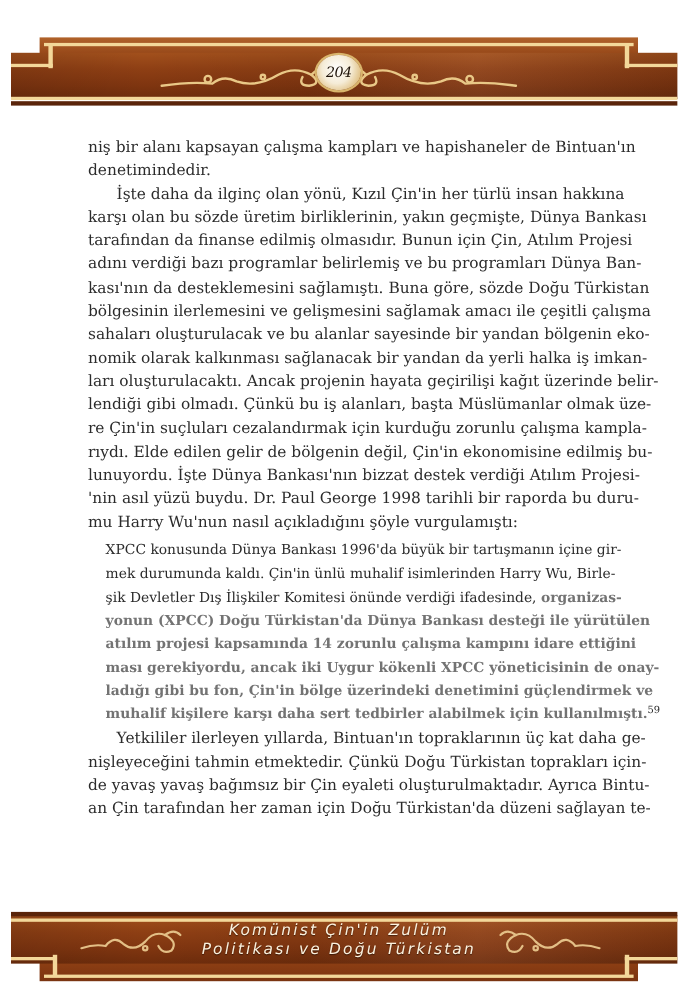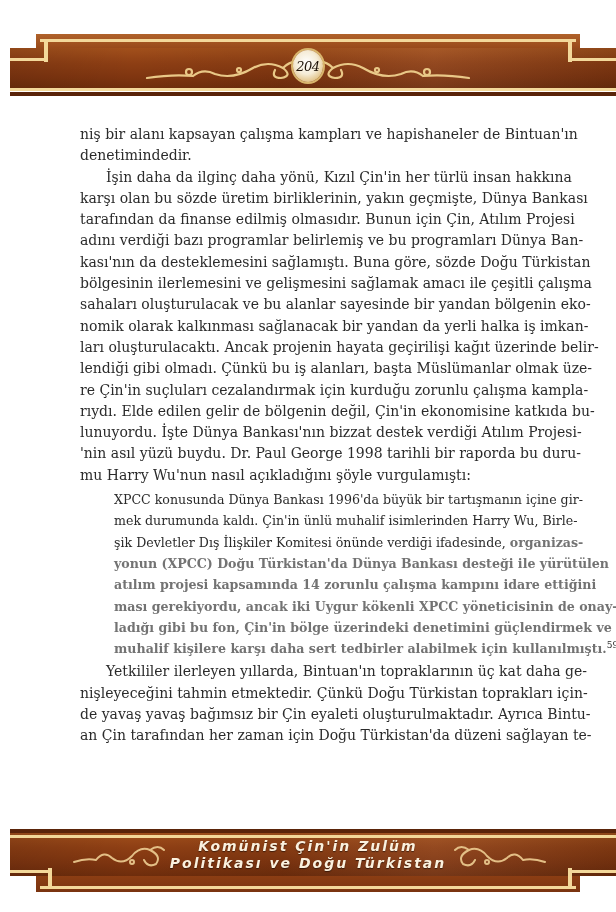"204" .medallion { width: 30px -> 40px }
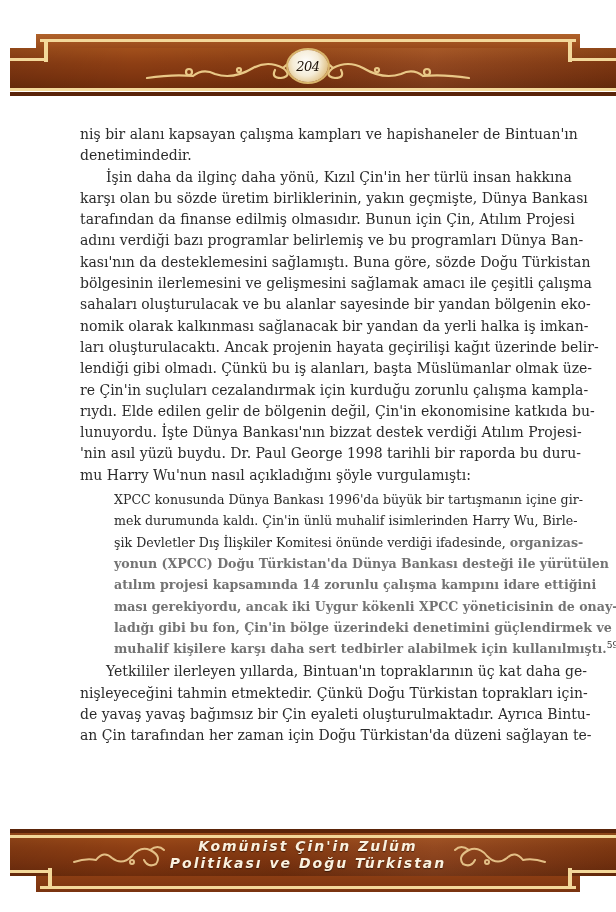"İşin daha da ilginç daha" span.line { text: İşin daha da ilginç daha -> İşte daha da ilginç olan }
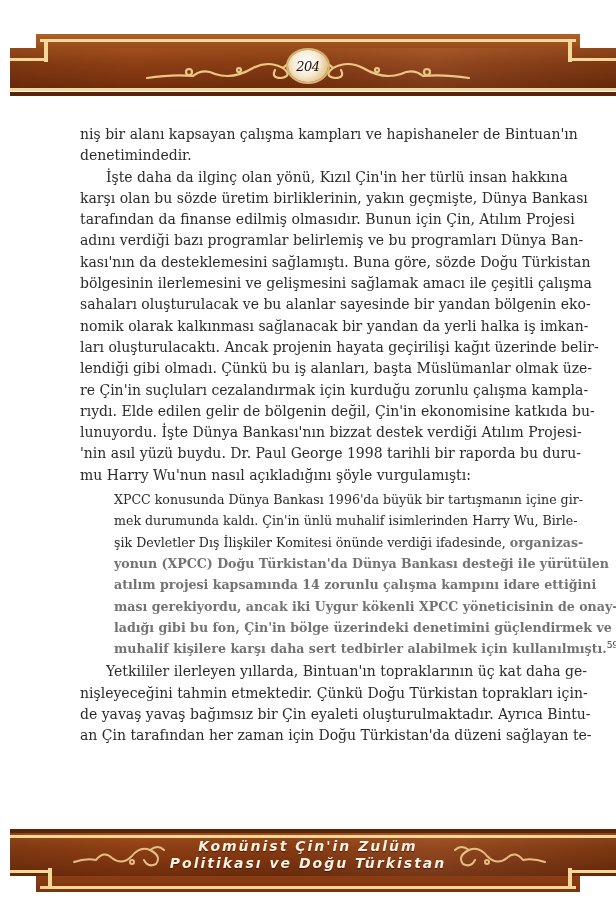"rıydı. Elde edilen gelir de" span.line { text: katkıda -> edilmiş }
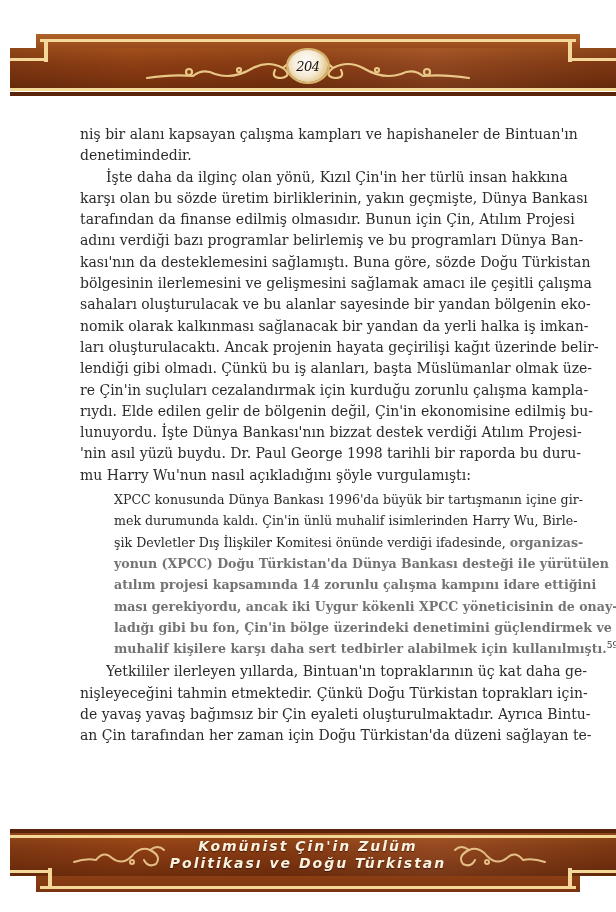"XPCC konusunda Dünya Bankası 1996'da" .quote { margin-left: 34px -> 16px }
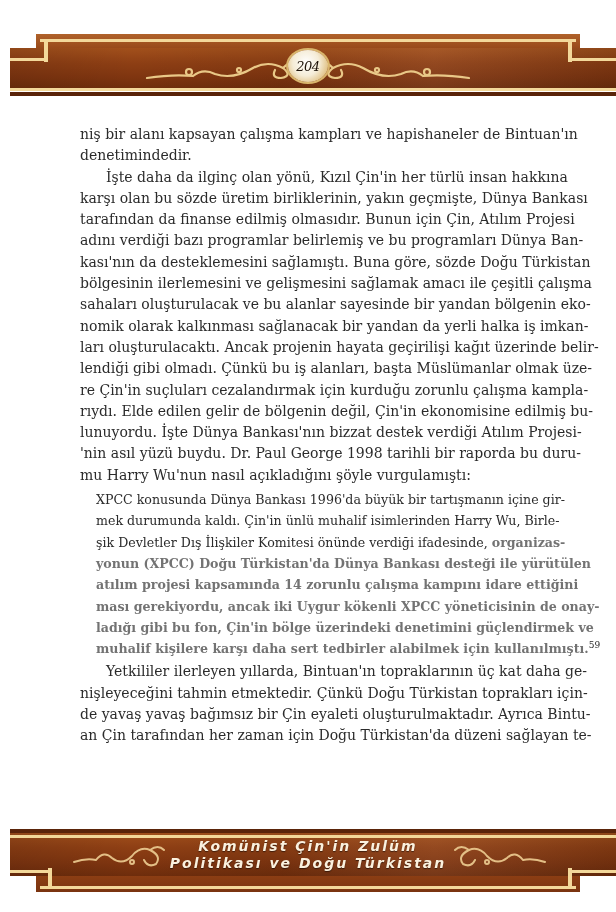"Komünist Çin'in Zulüm" .book-title { font-weight: bold -> normal }
